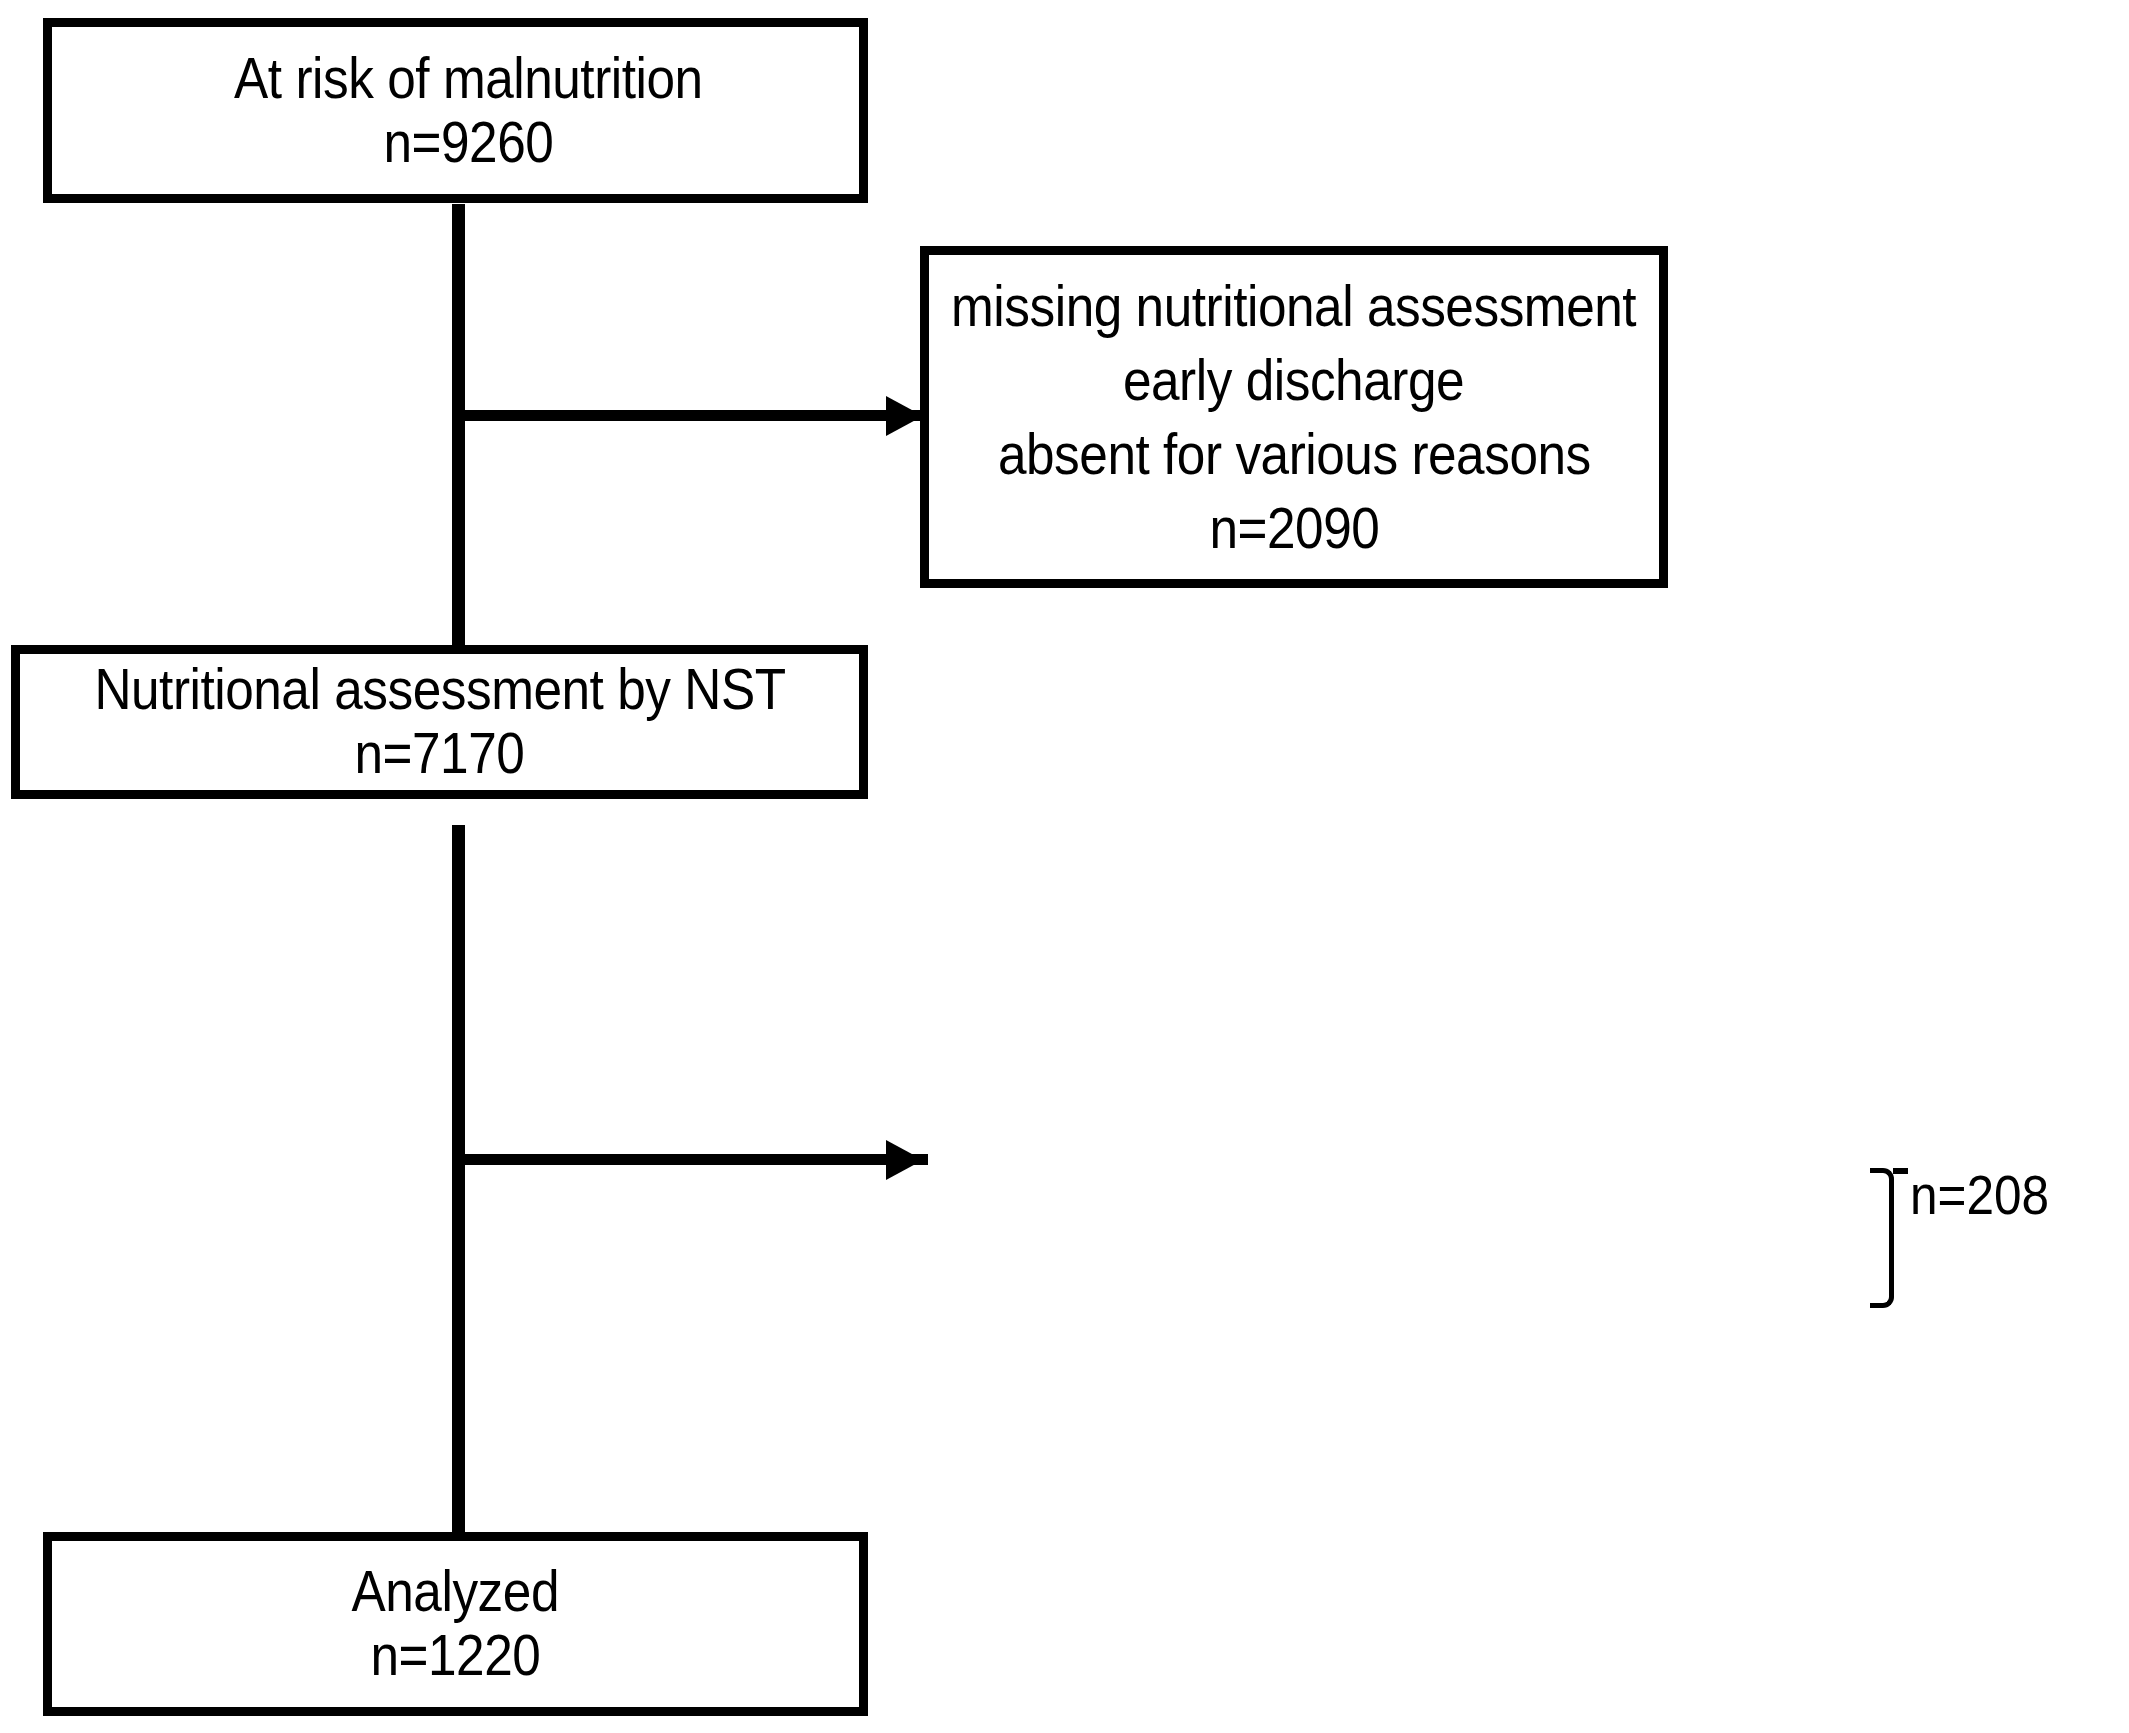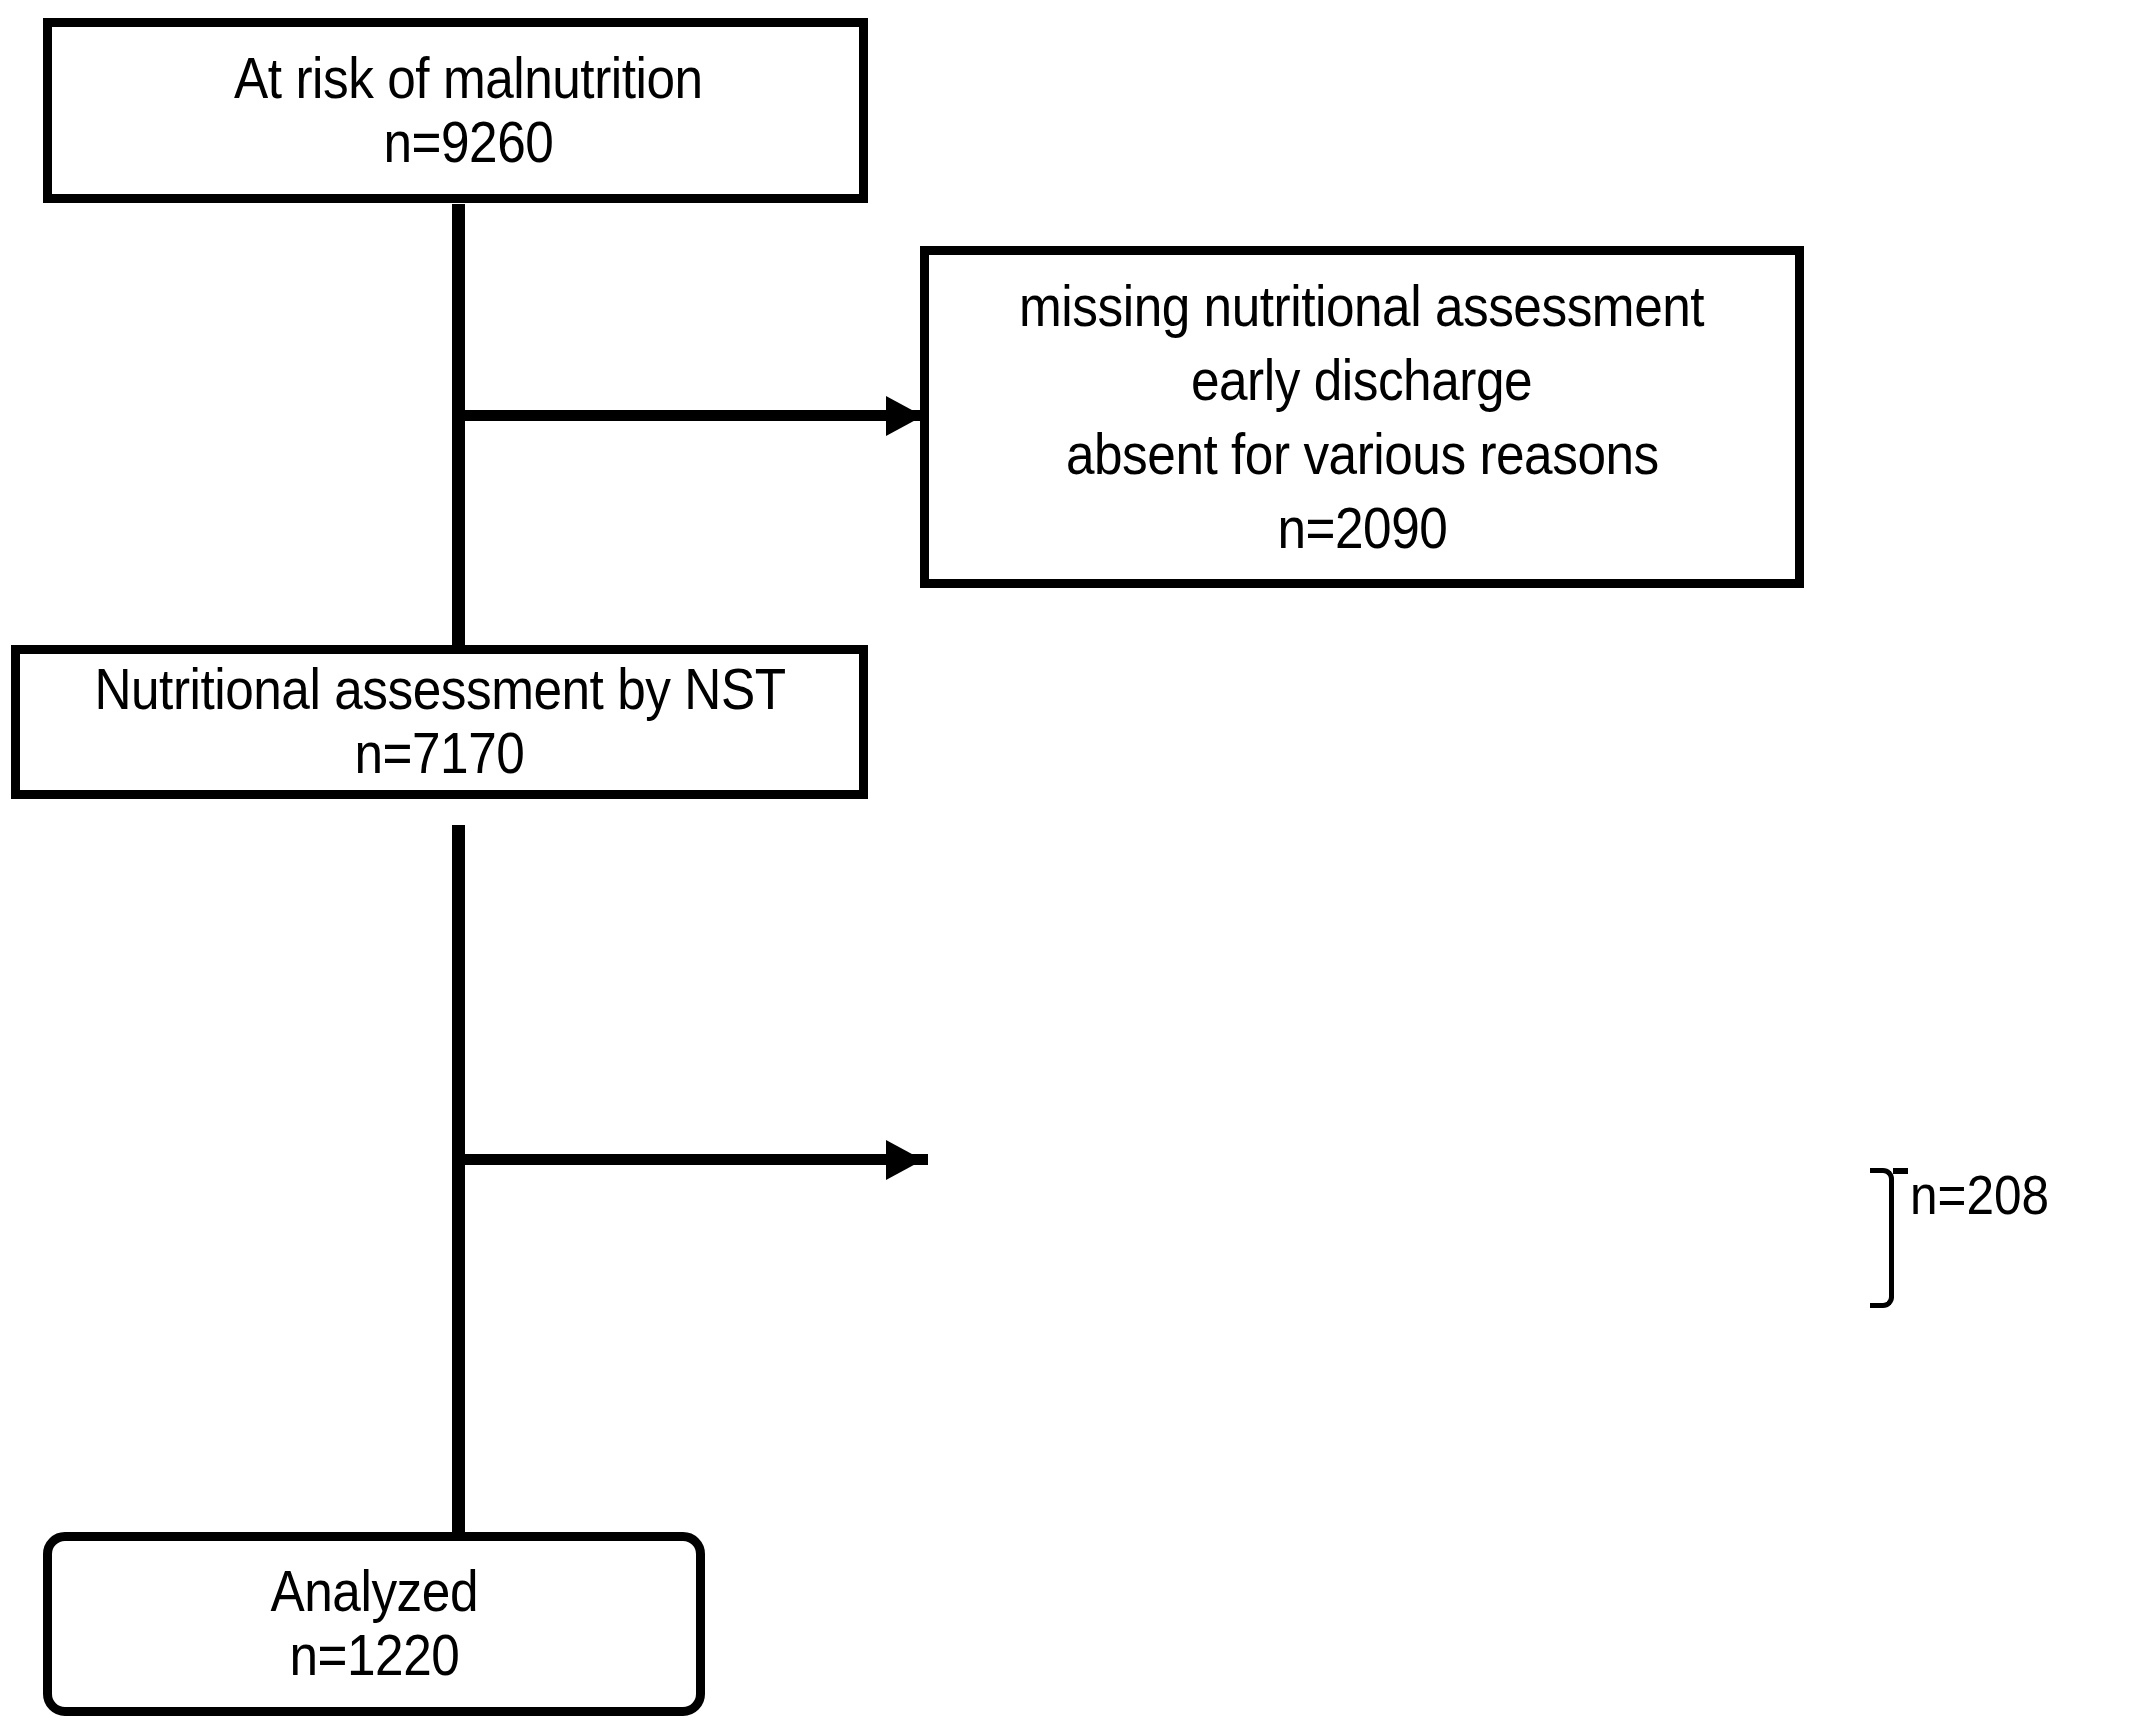"missing nutritional assessment" #node-excluded-1 { width: 884px -> 748px }
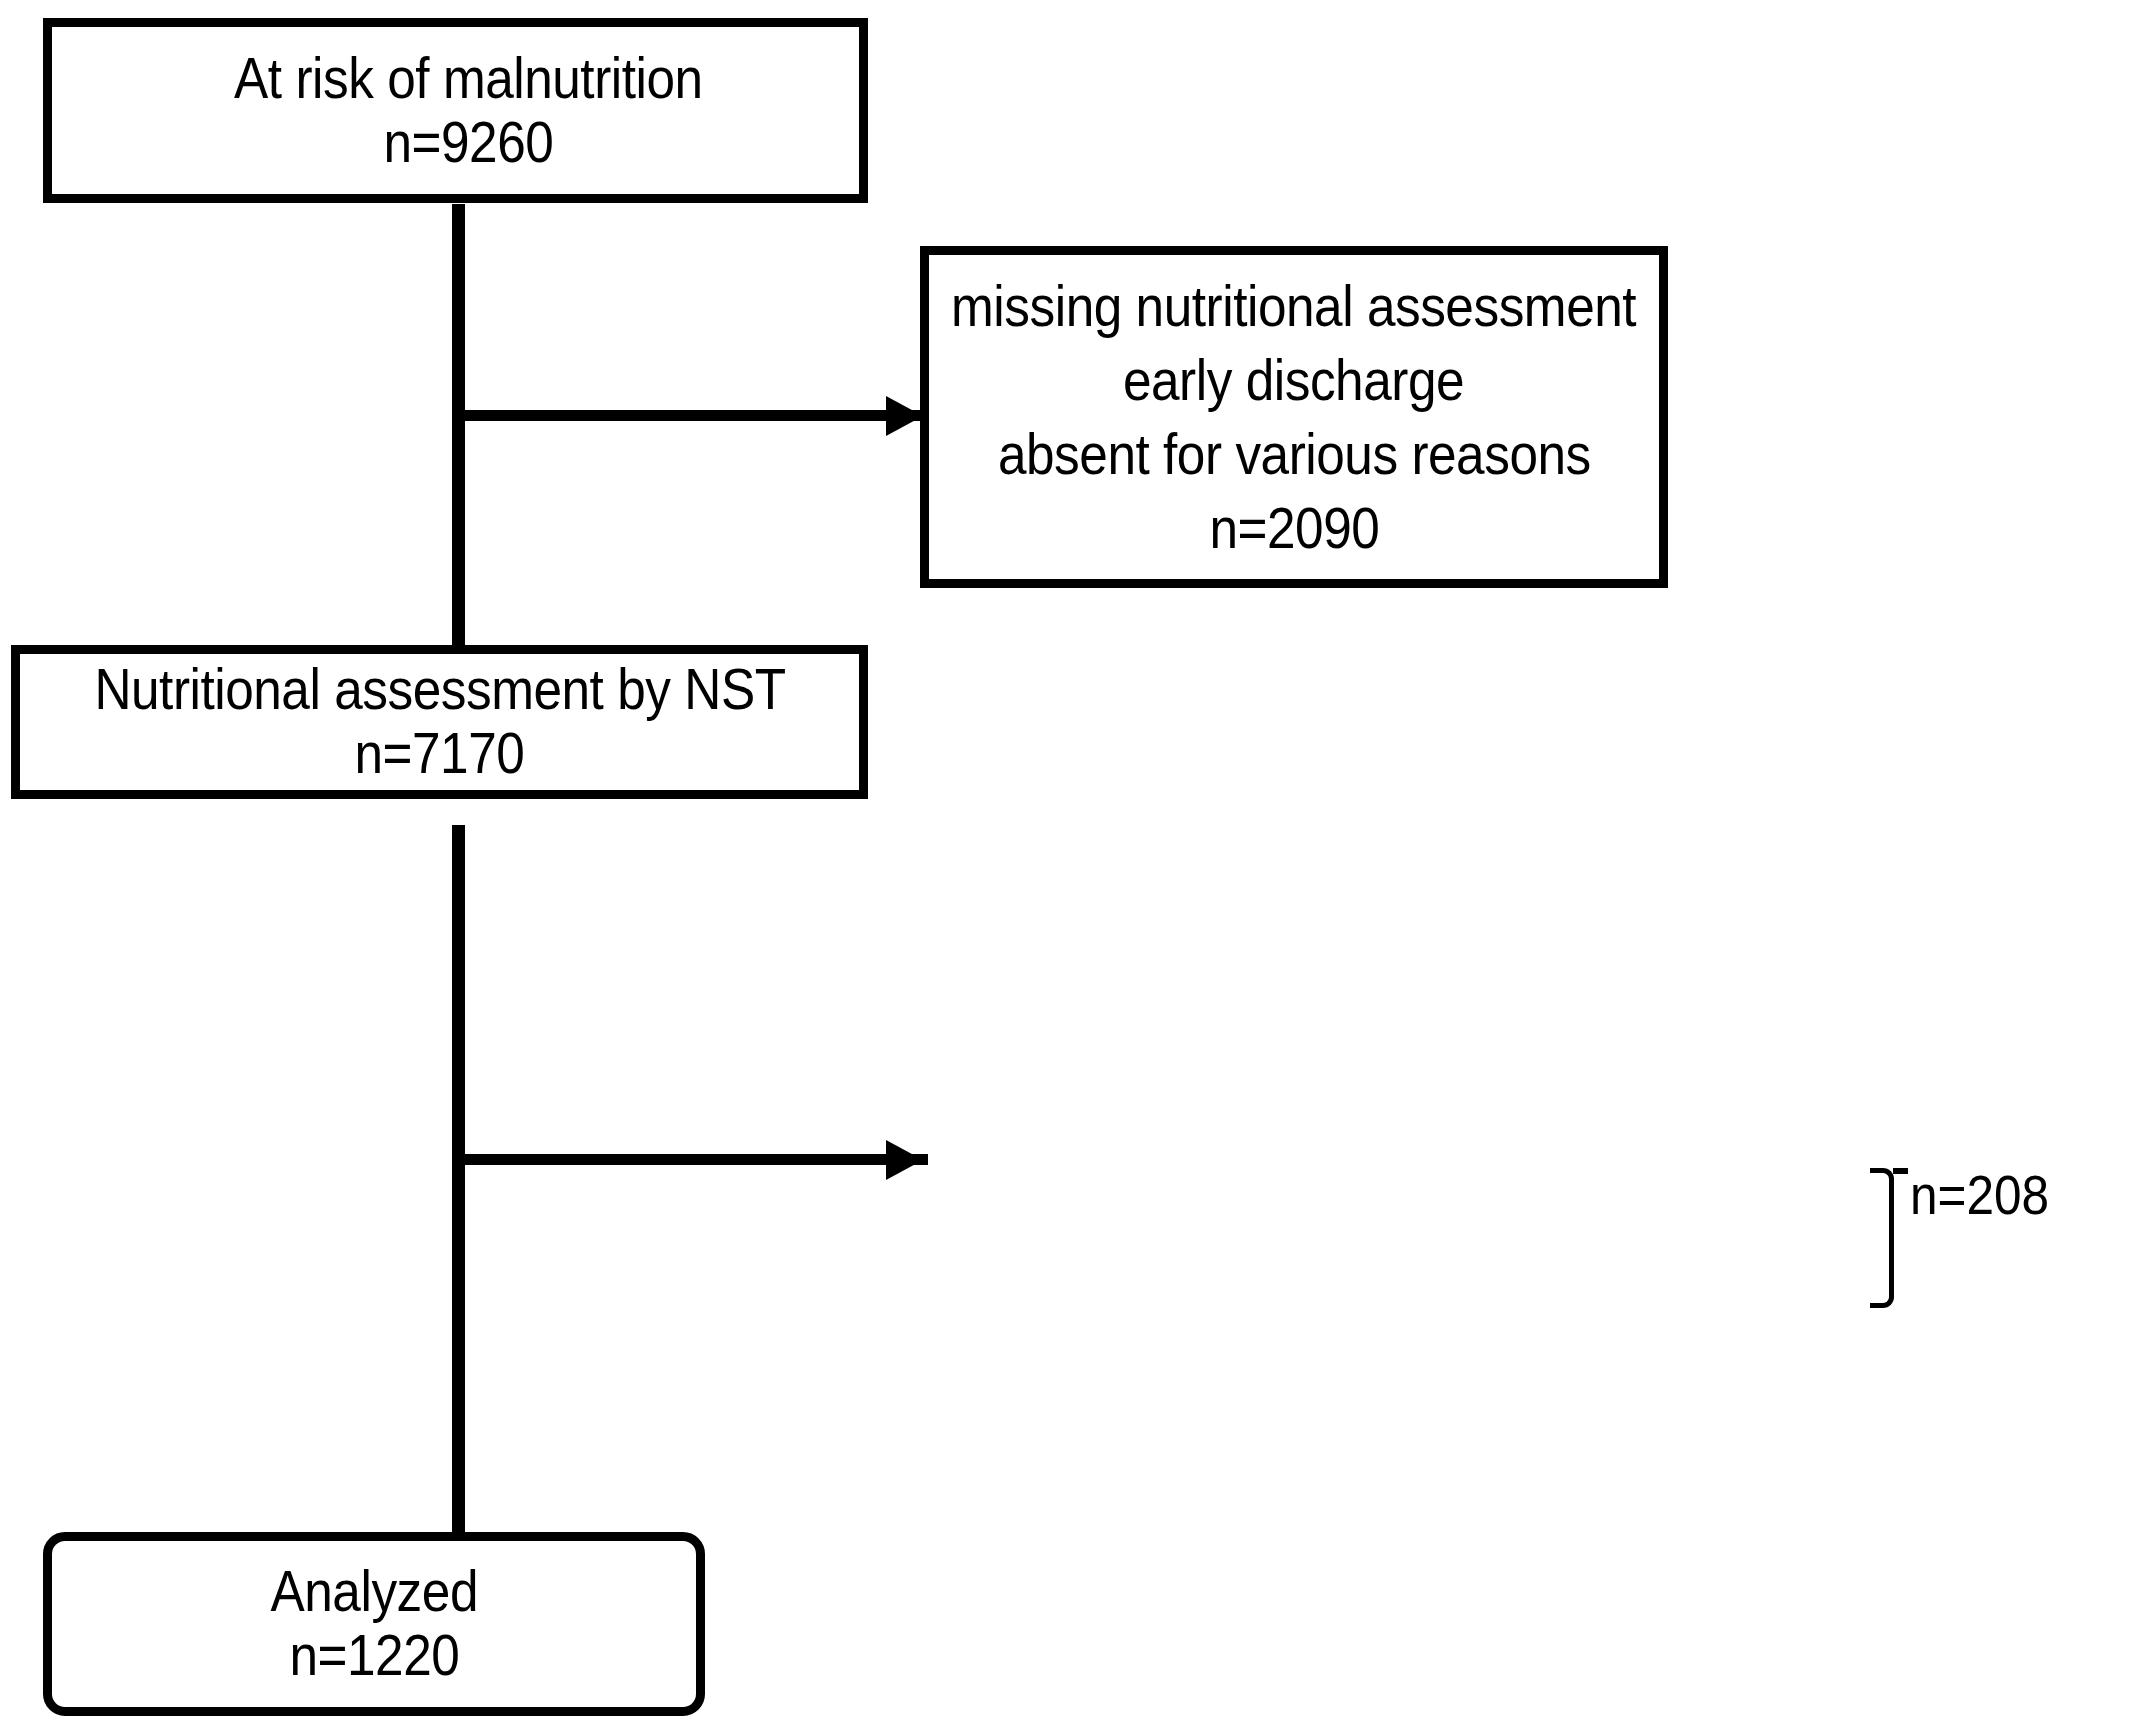"Analyzed" #node-analyzed { border-radius: 22px -> none; width: 662px -> 825px }
